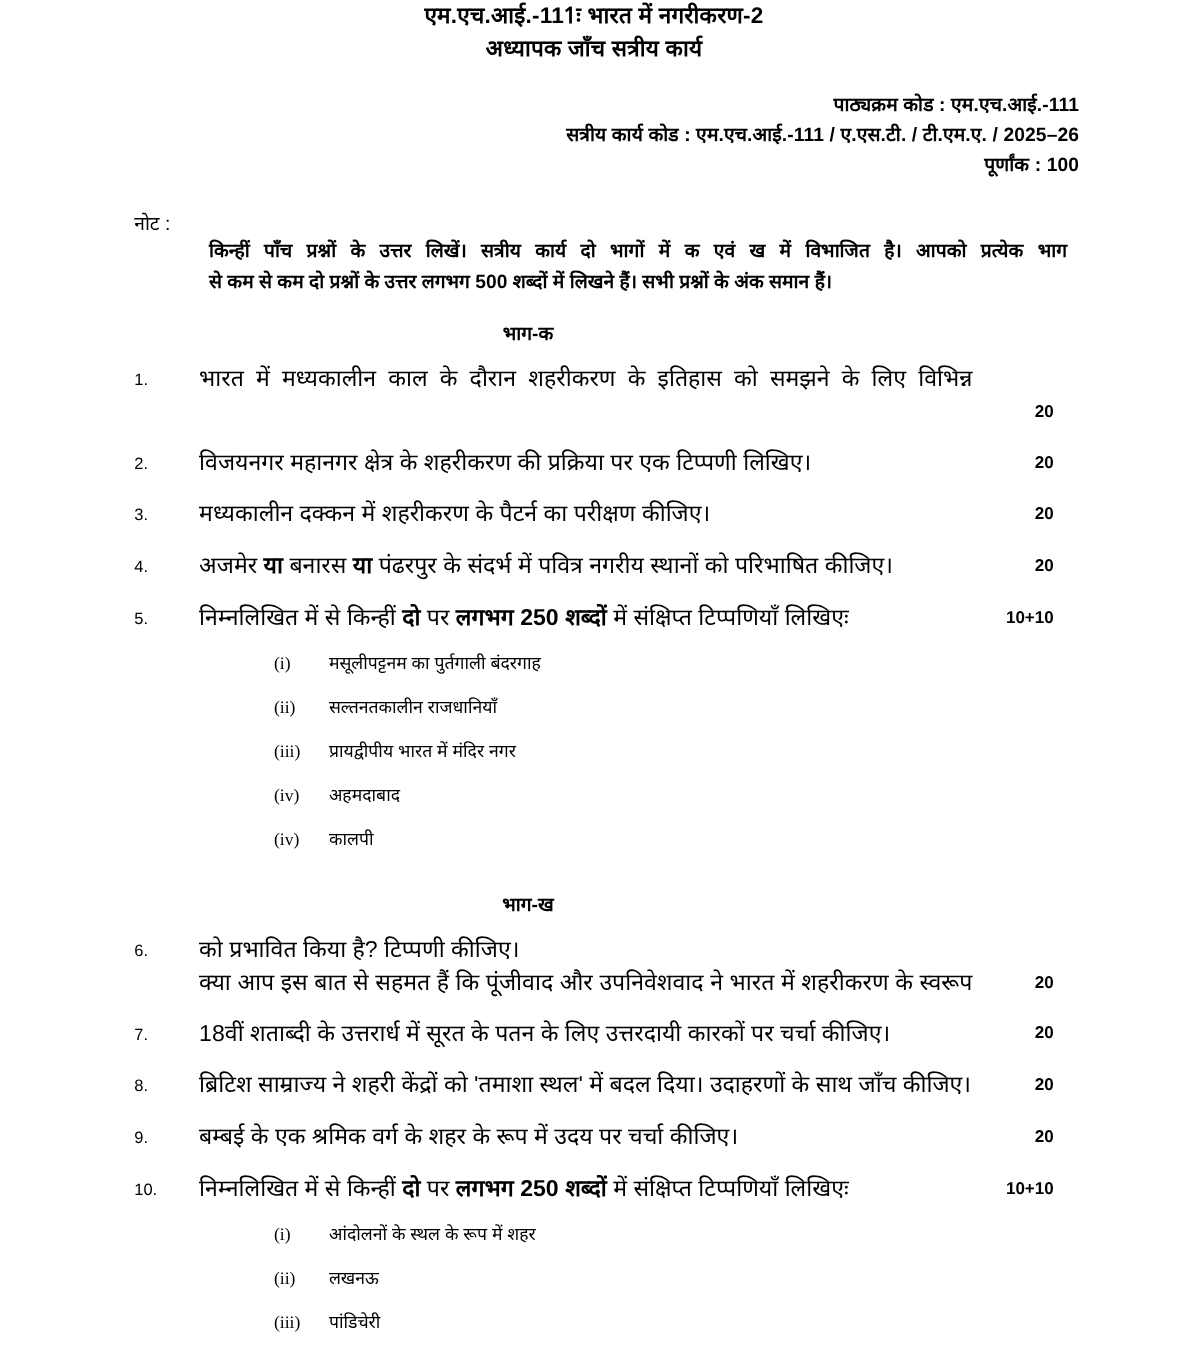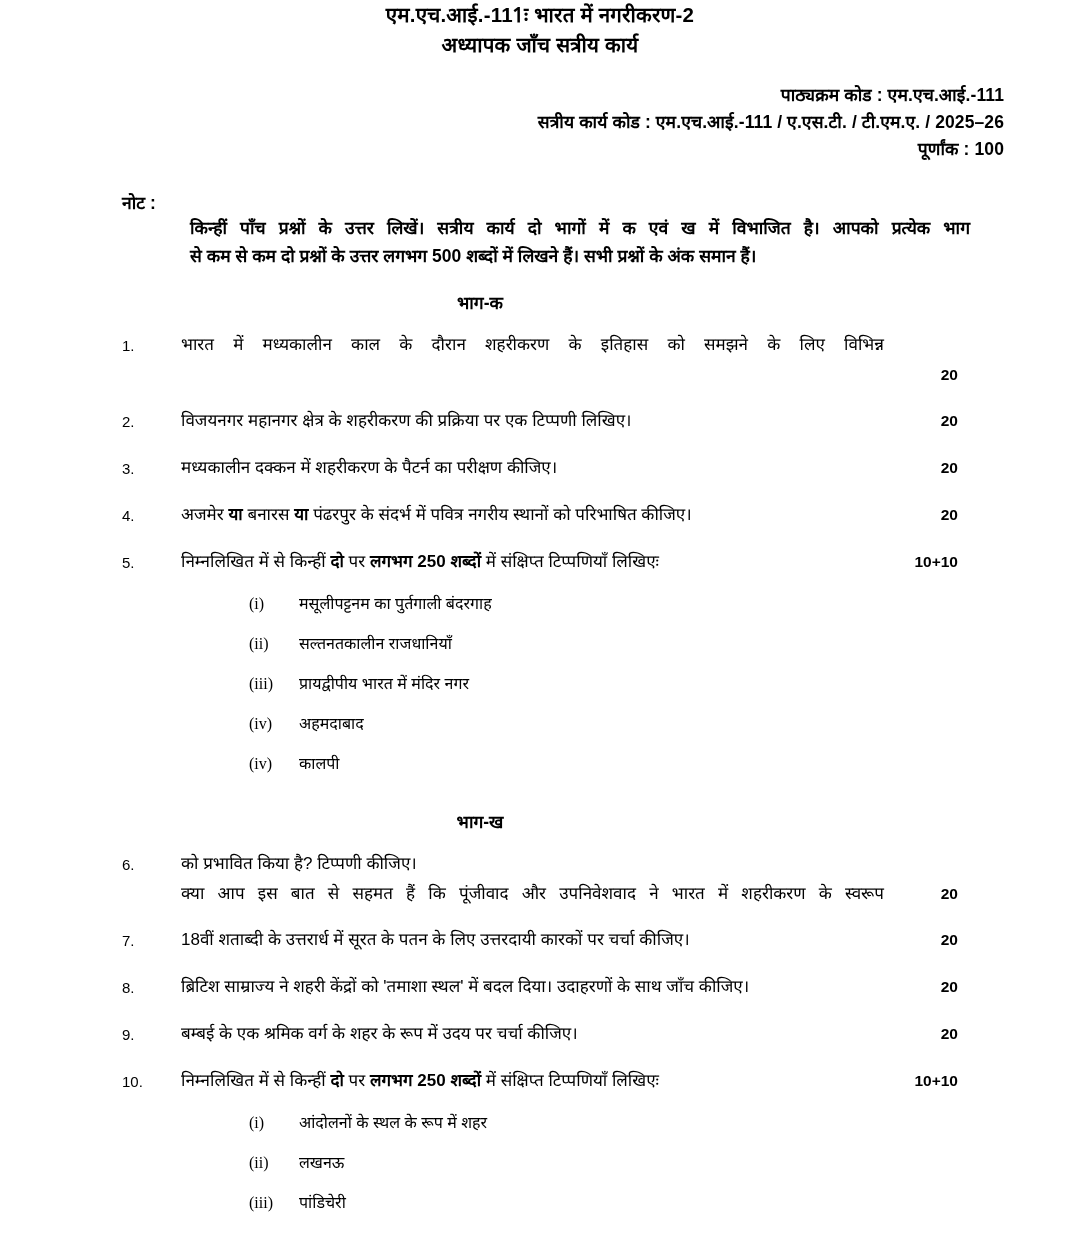"पाठ्यक्रम कोड : एम.एच.आई.-111" .code-block { padding-right: 76px -> 99px }
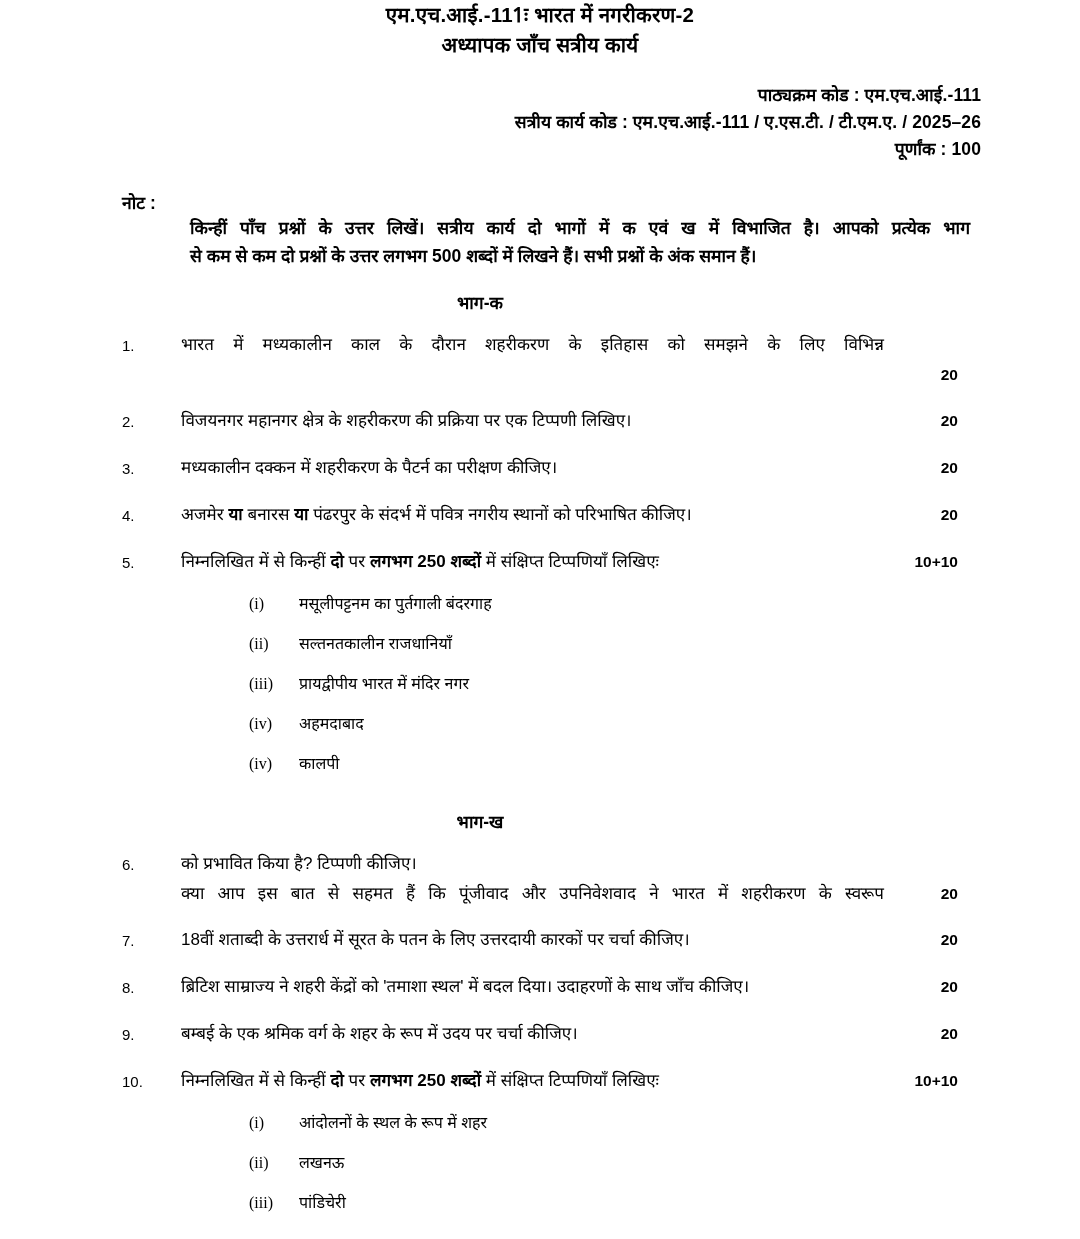"नोट :" .note-label { font-weight: bold -> normal }
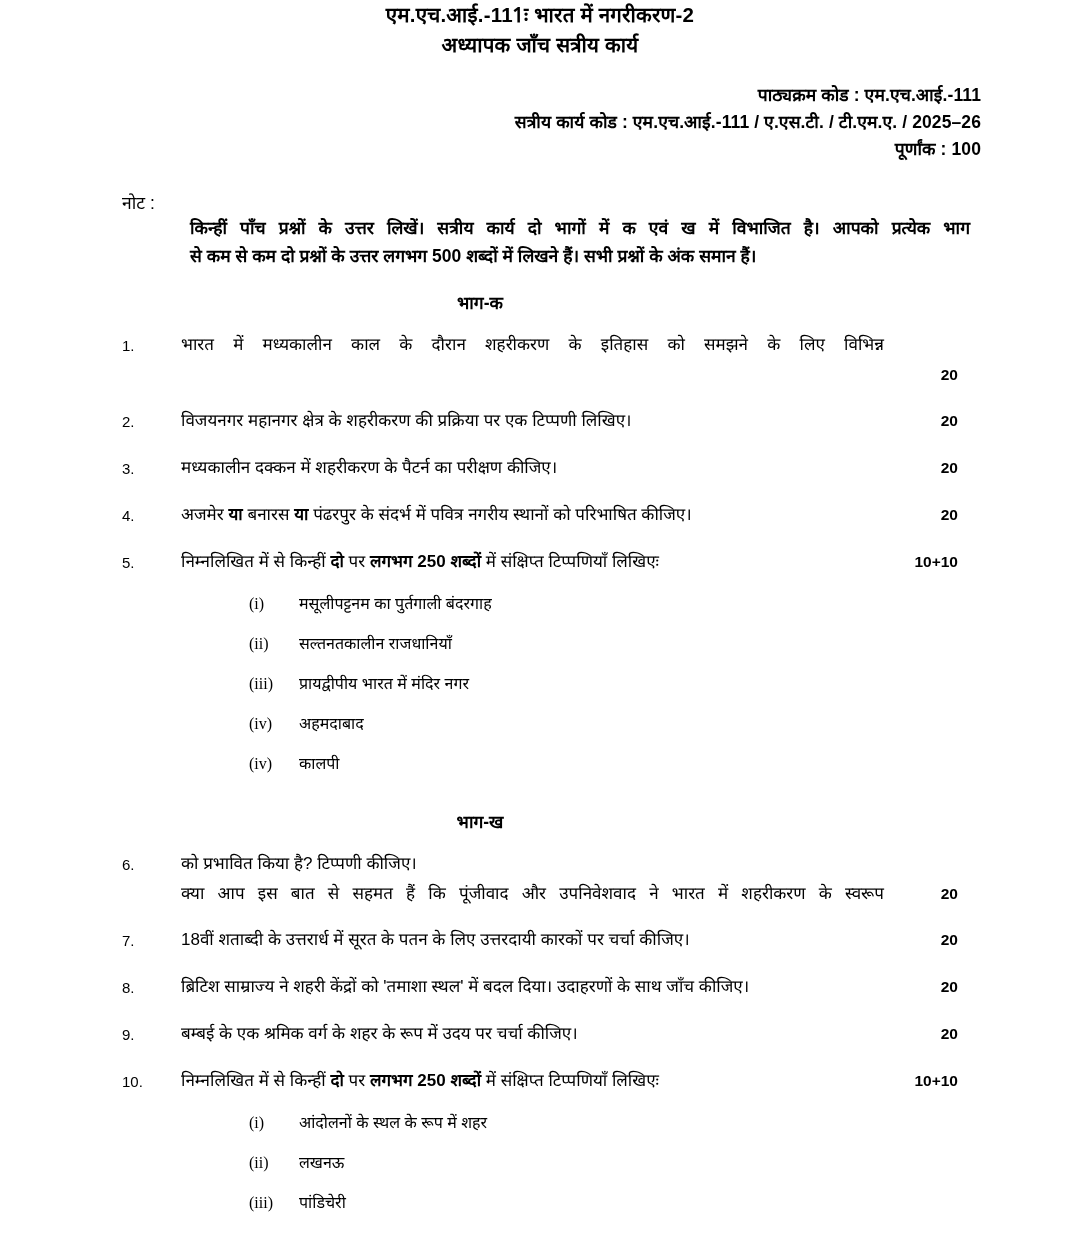"भारत में मध्यकालीन काल के" .q-text { font-size: 17px -> 21px }
